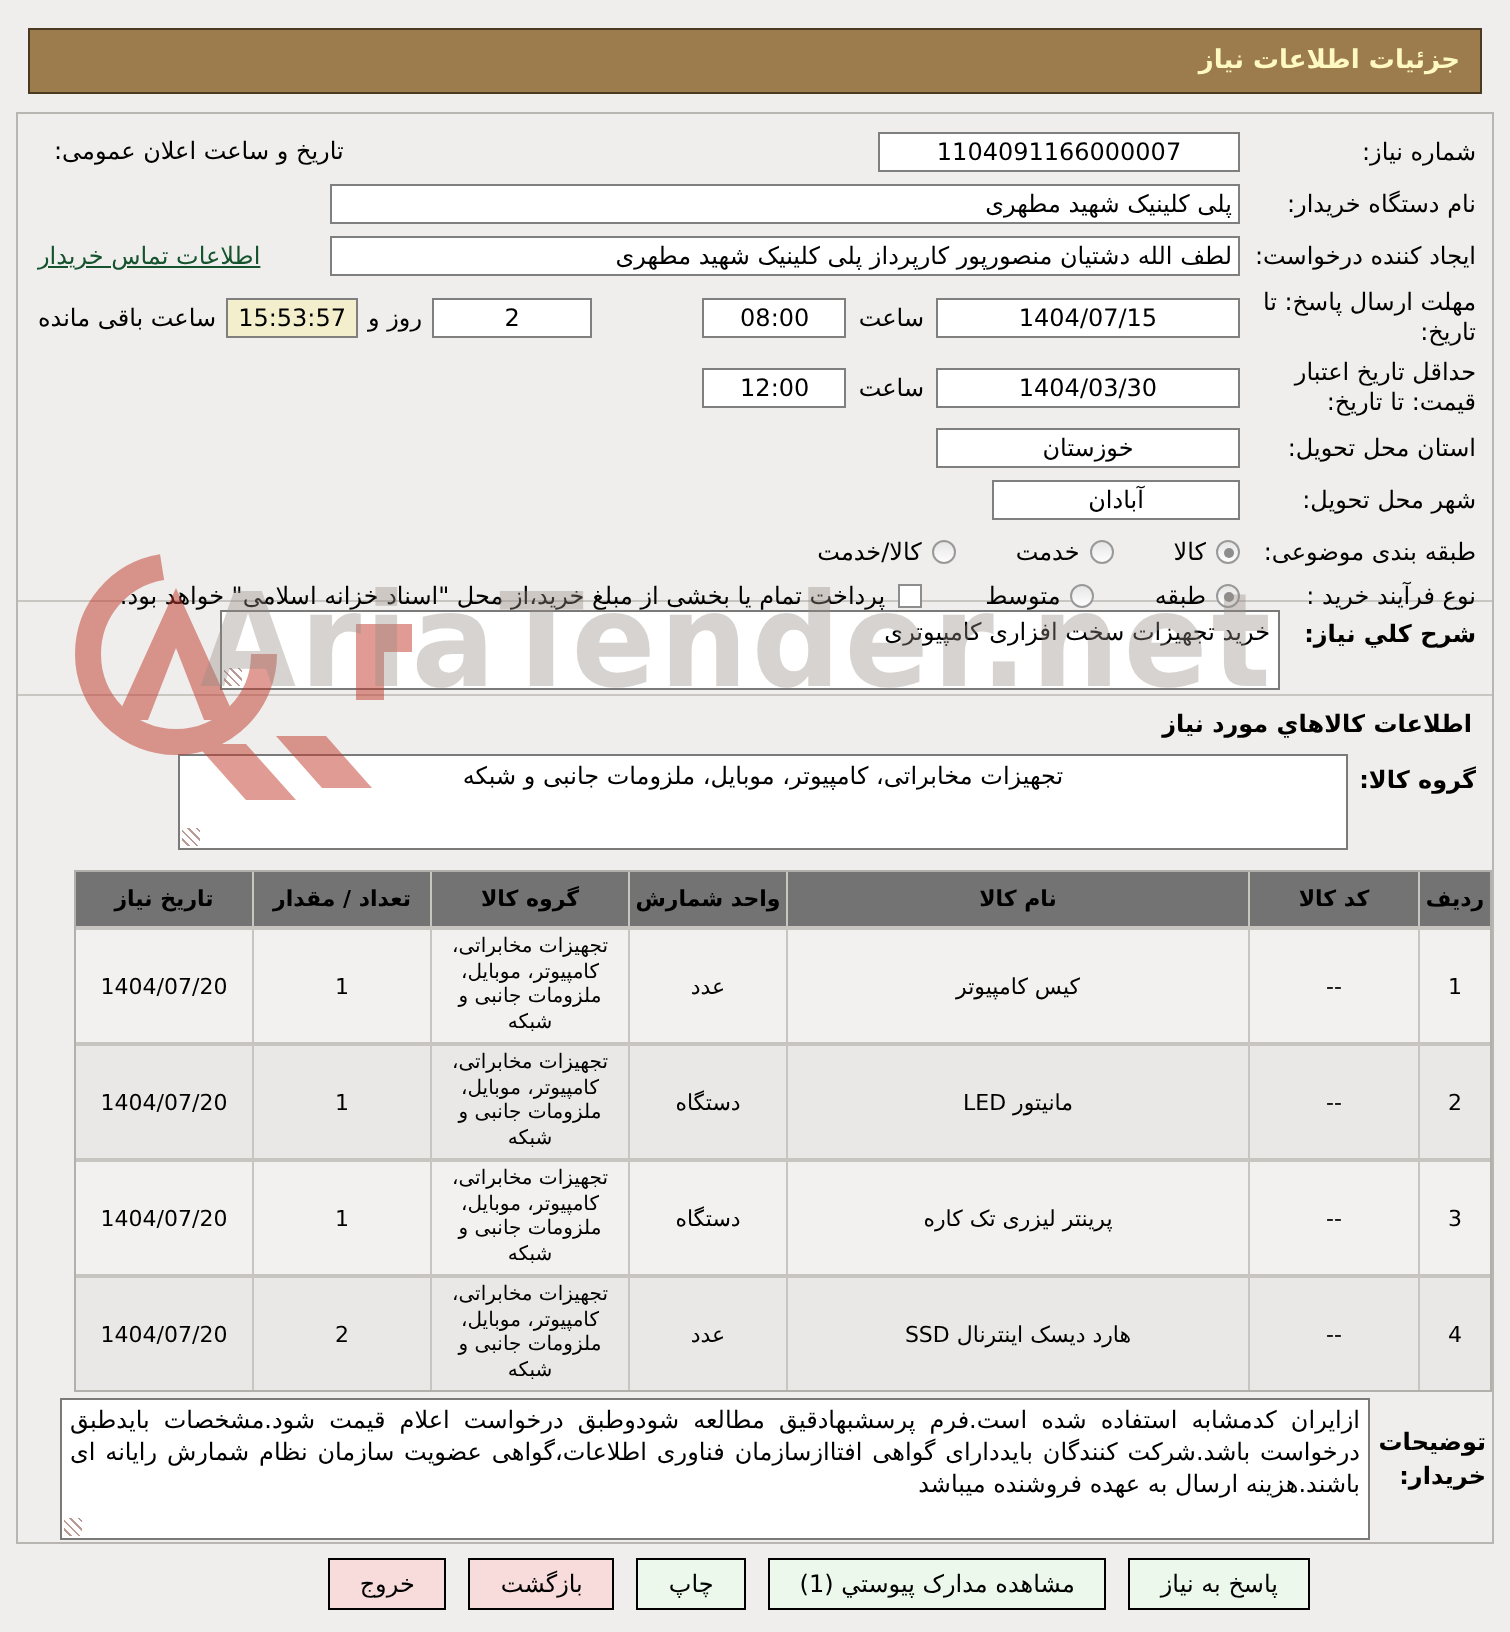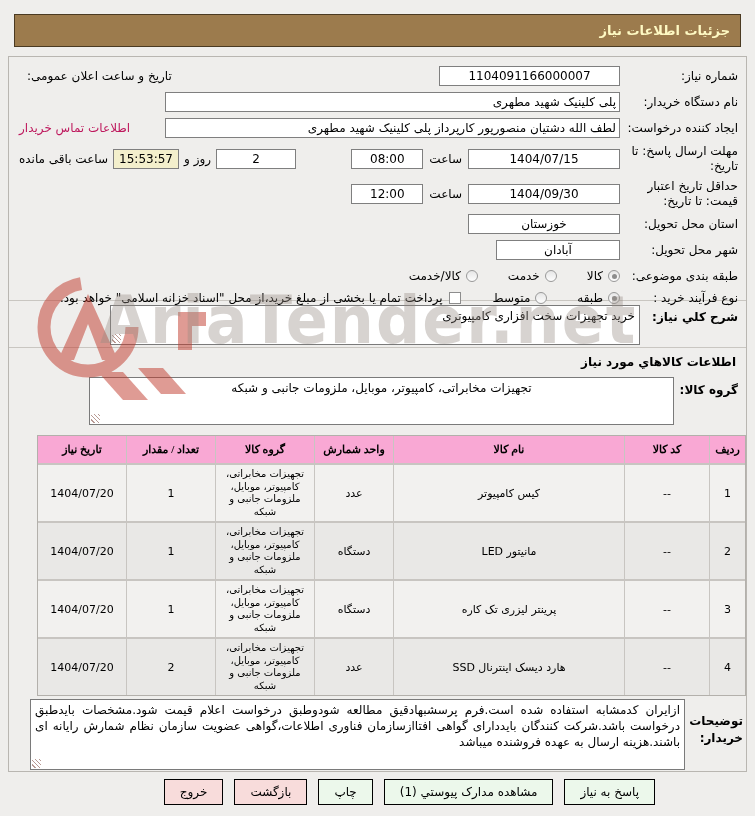"اطلاعات تماس خریدار" .link { color: #be185d -> #14532d; text-decoration: none -> underline }
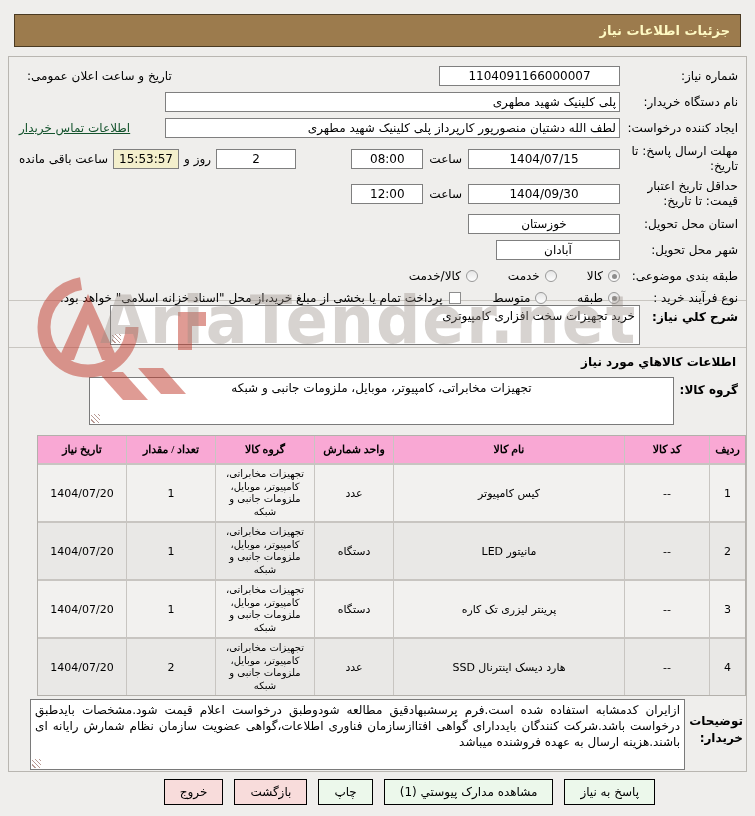"1404/09/30" div.tb { text: 1404/09/30 -> 1404/03/30 }
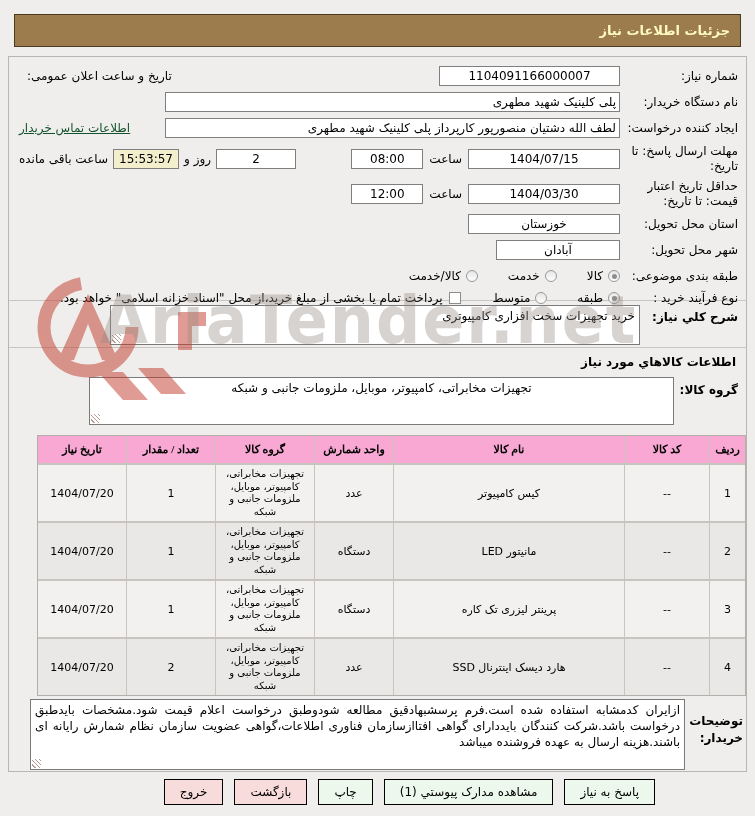"تاریخ نیاز" .hcell { background: #f9a8d4 -> #737373; font-family: Liberation Serif, serif -> none }
